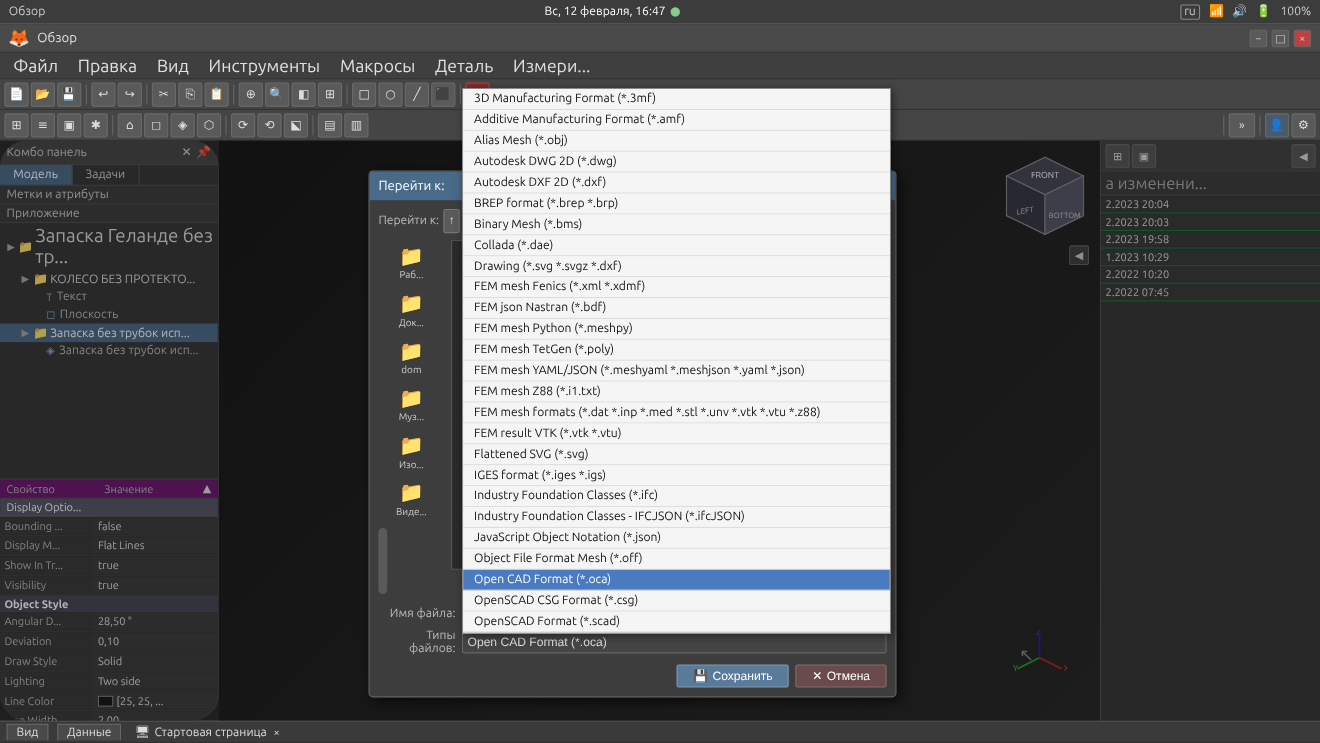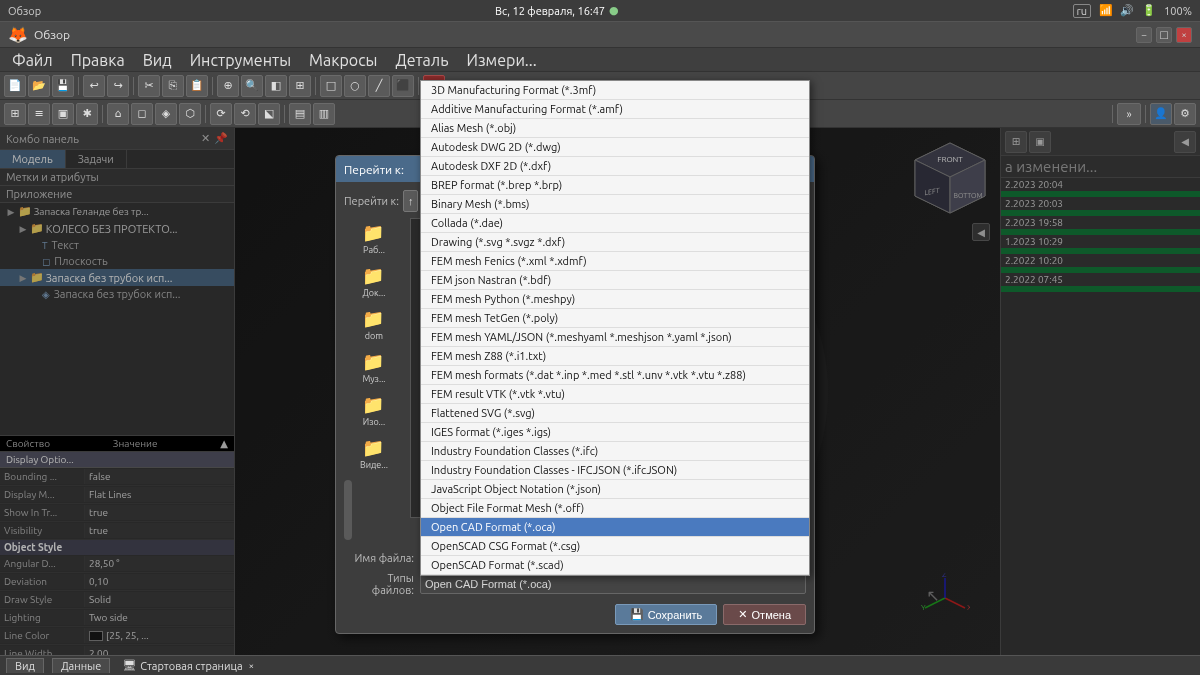"Комбо панель" .left-panel { border-radius: none -> 24px; width: 235px -> 199px }
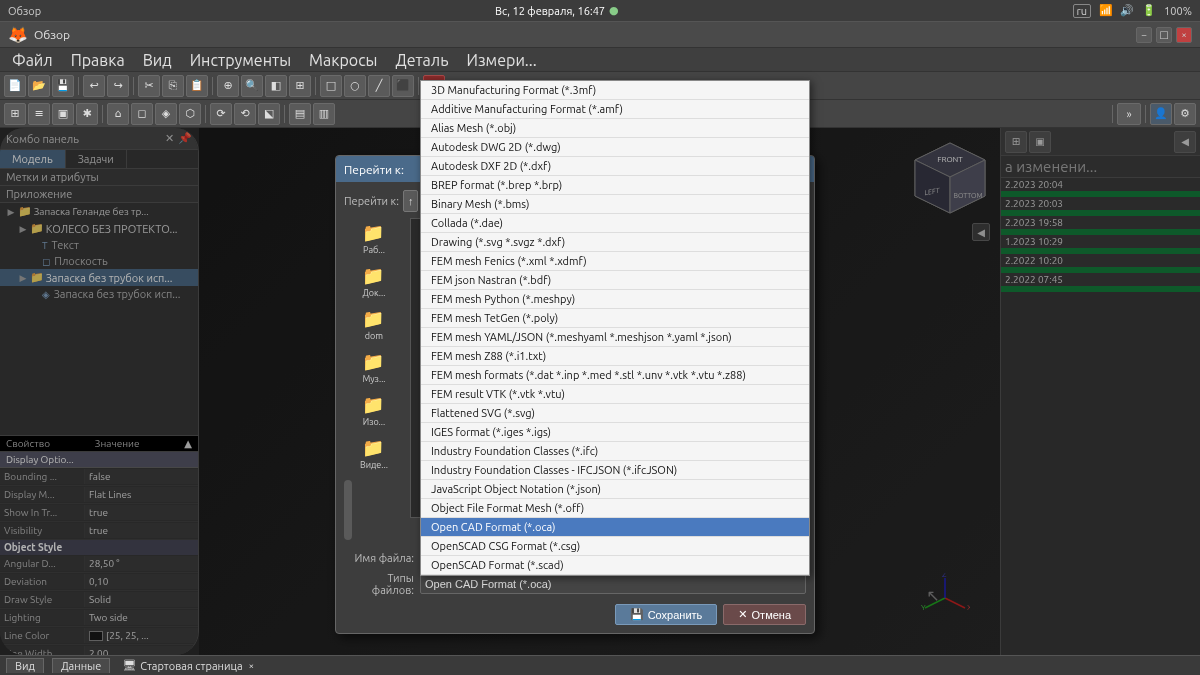"2.2023 20:04" .right-prop-row { border-bottom: 6px solid #15803d -> 1px solid #15803d }
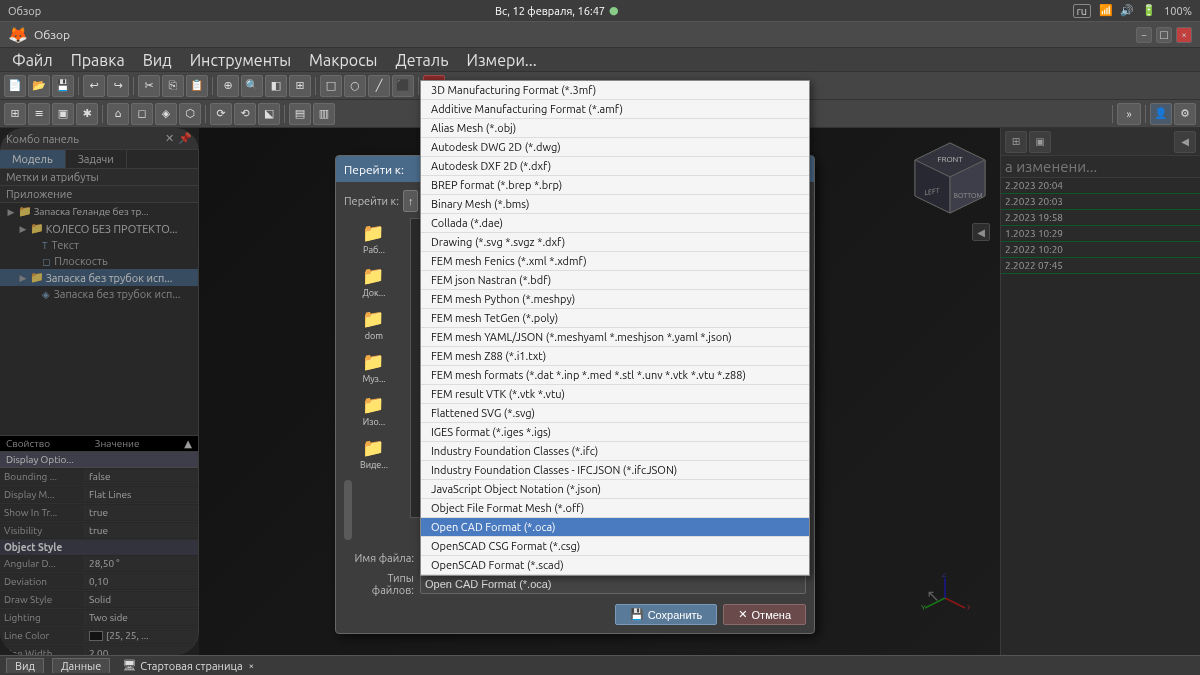"Запаска Геланде без тр..." span { font-size: 10px -> 17px }
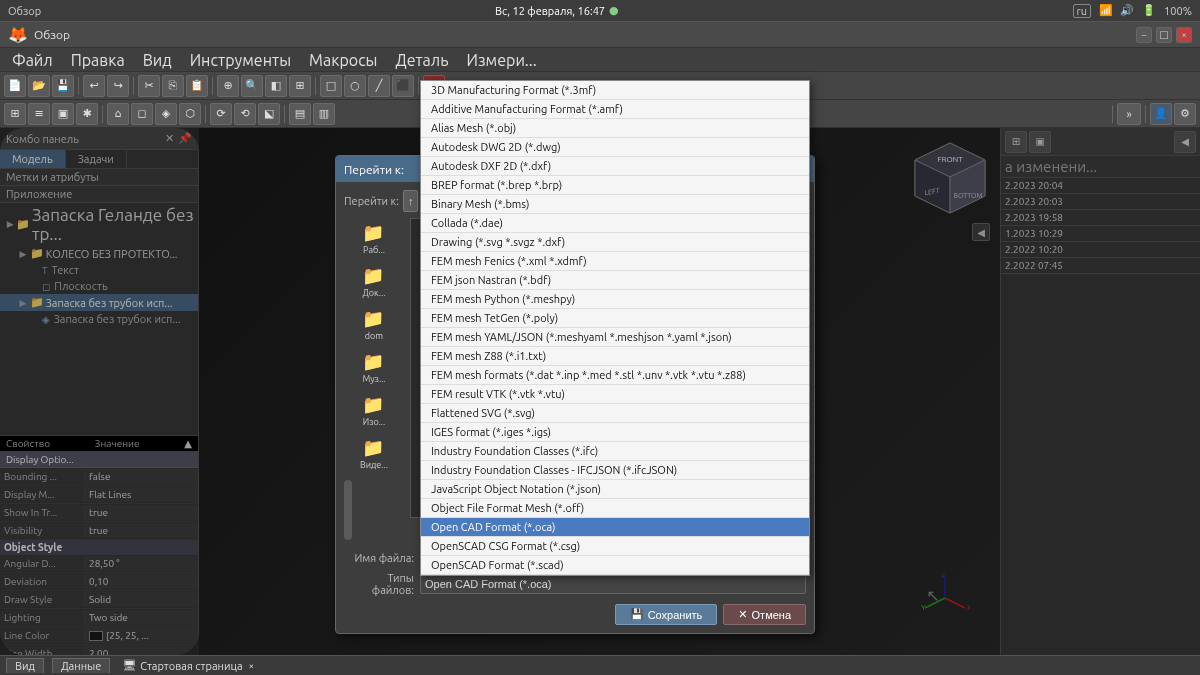"Свойство" div { background: #000000 -> #701a75 }
